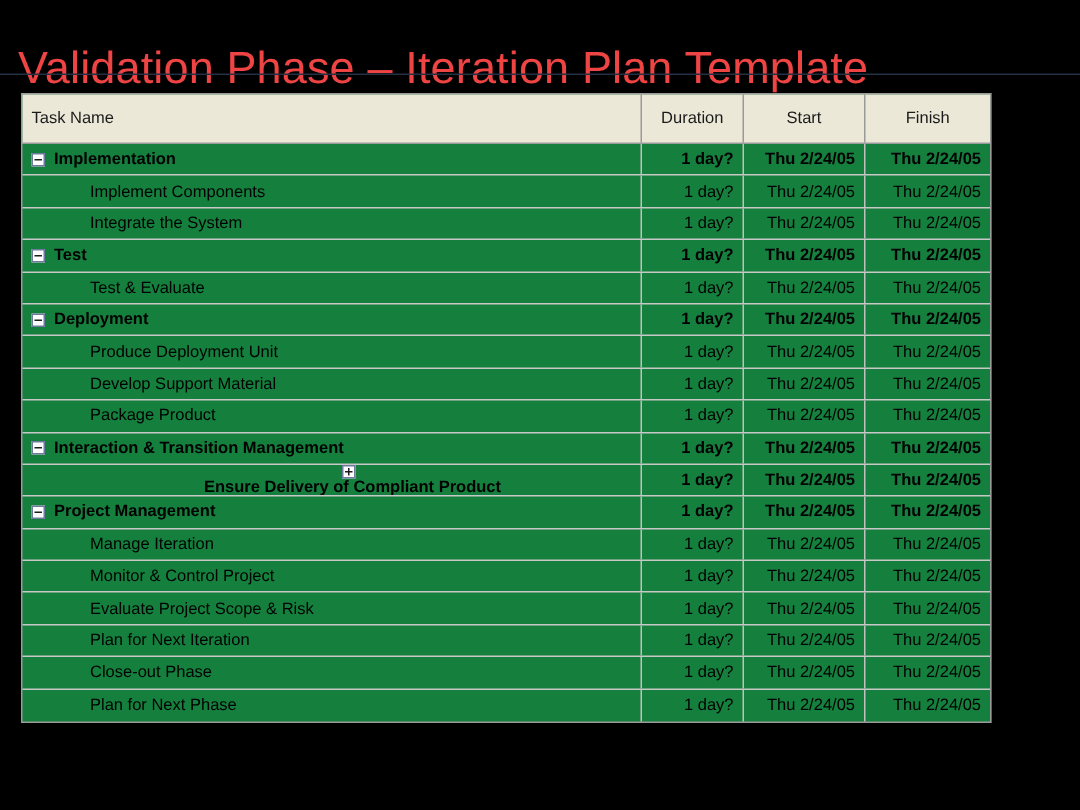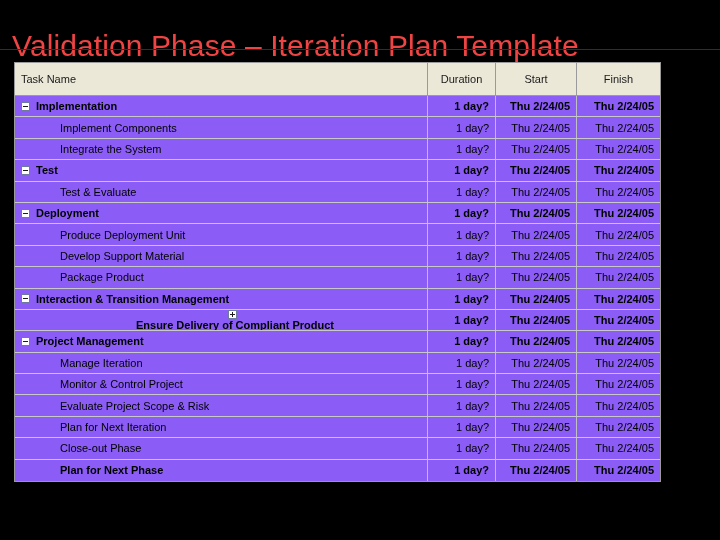"Task Name" #task-table { background: #8b5cf6 -> #15803d }
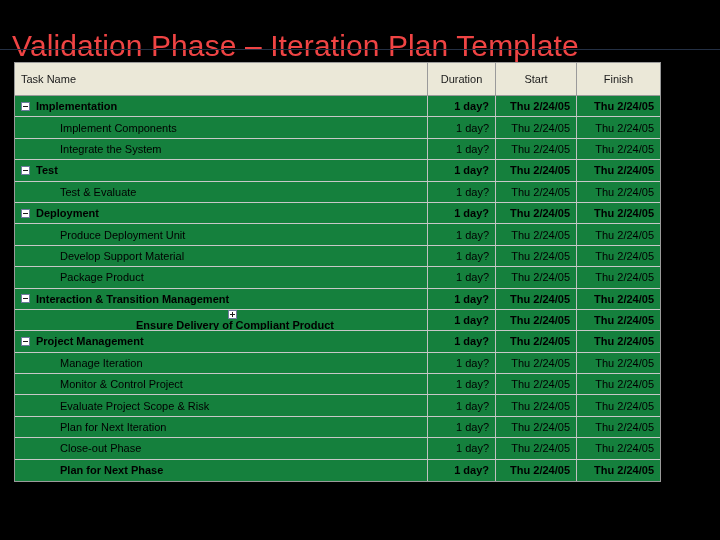"Plan for Next Phase" .trow:last-child { font-weight: bold -> none }
